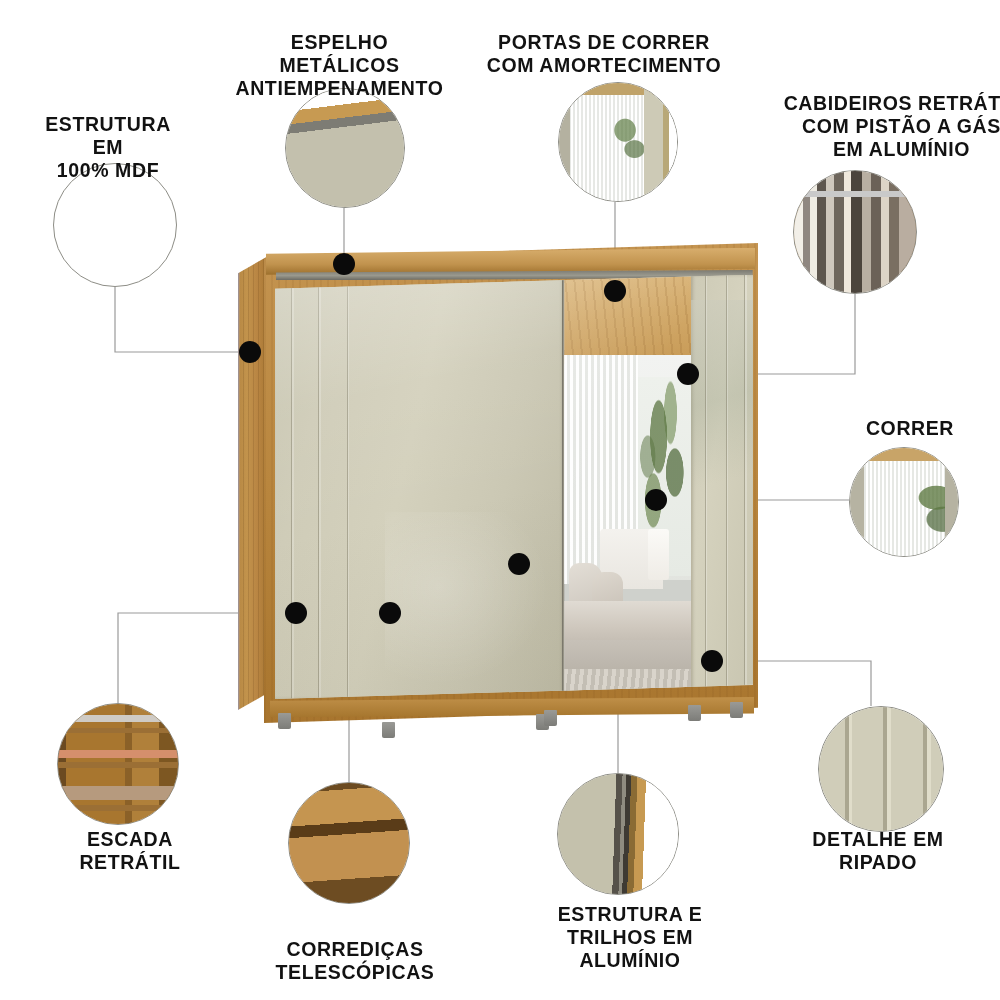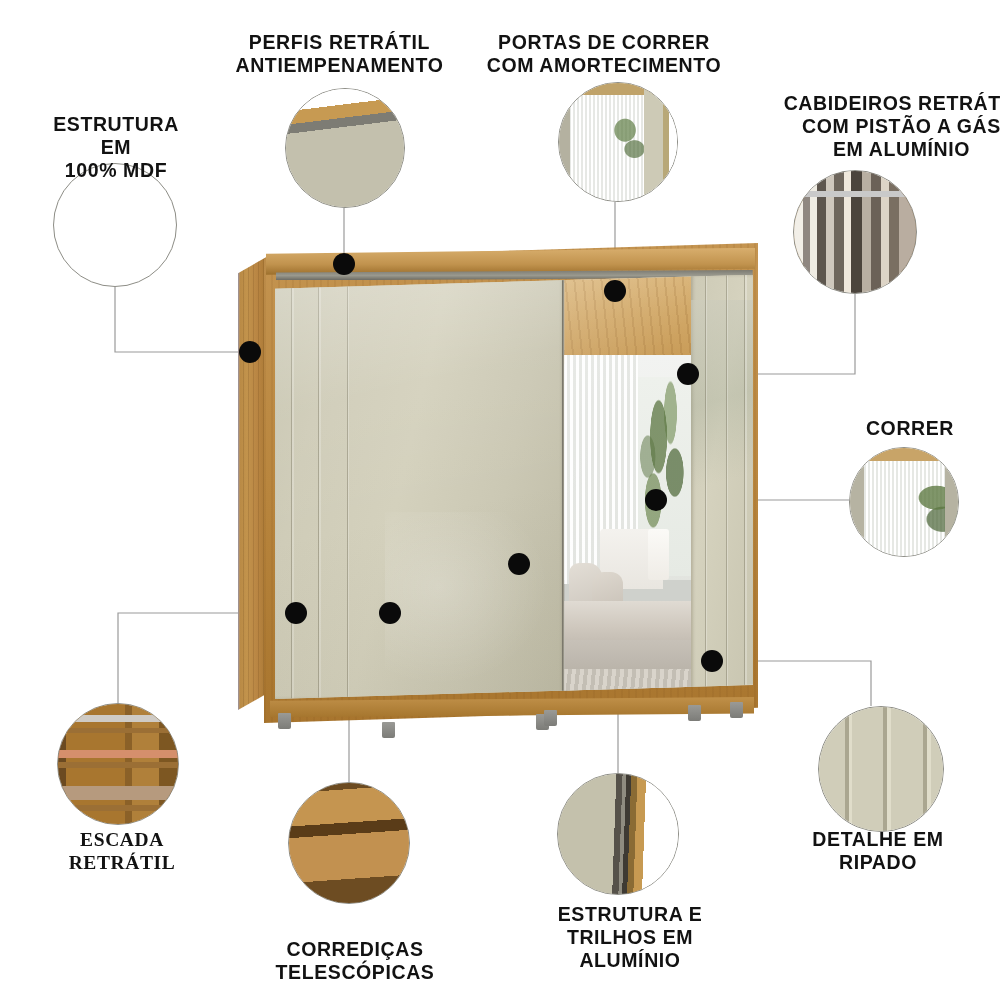"PERFIS RETRÁTIL" div.label { text: PERFIS RETRÁTIL -> ESPELHO METÁLICOS }
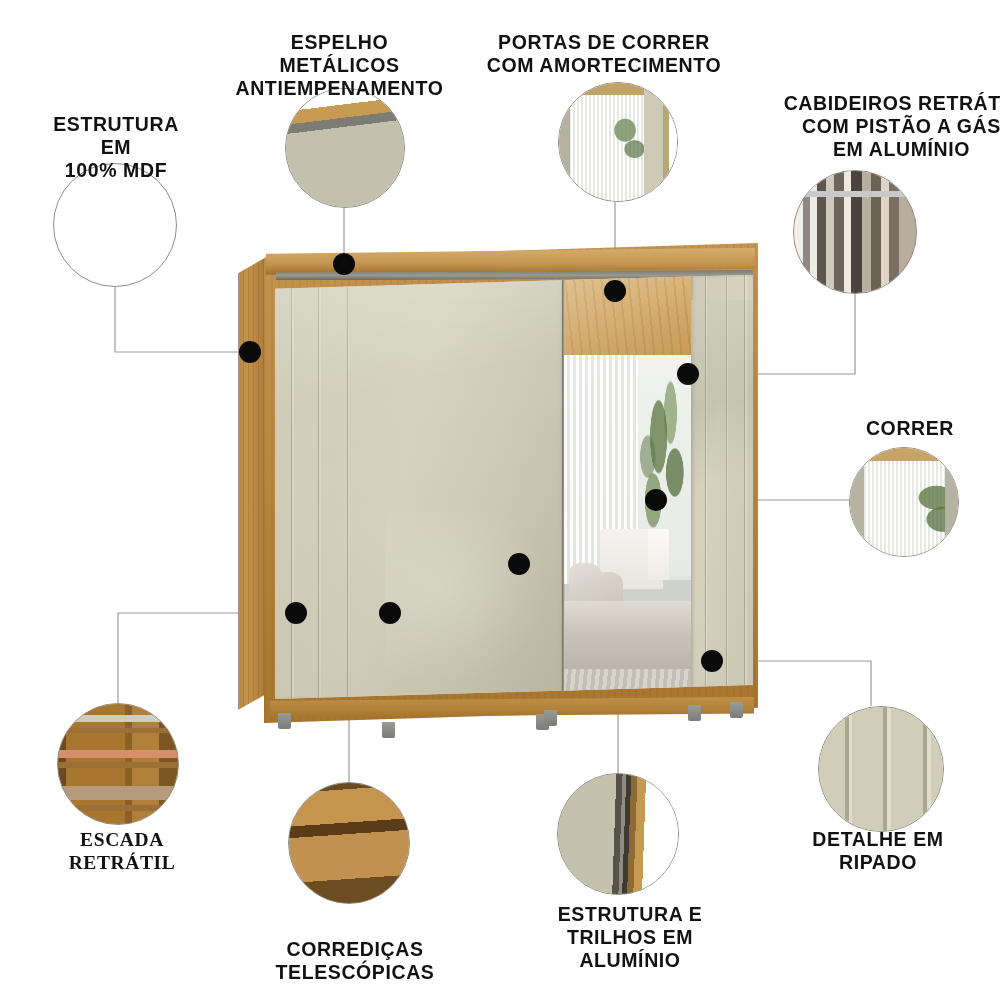"ESTRUTURA EM" div.label { left: 36px -> 28px }
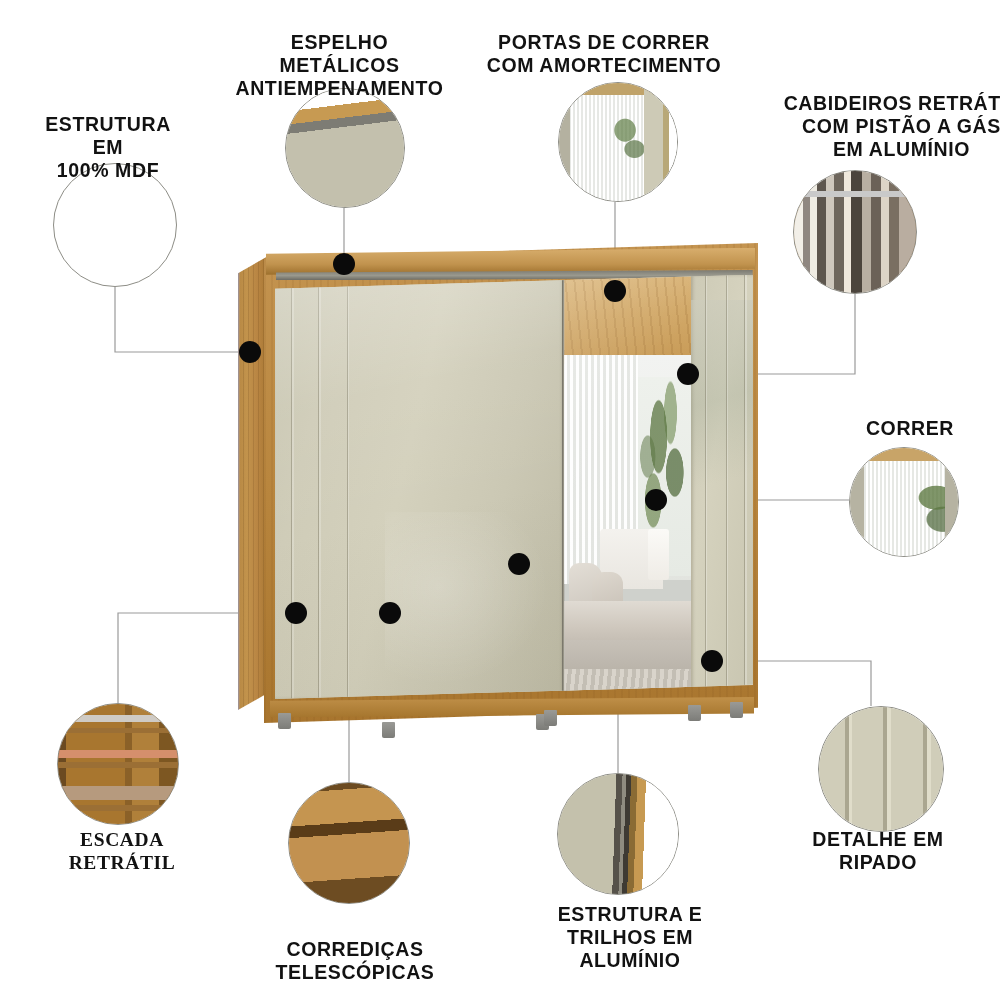"ESCADA" div.label { font-family: Liberation Serif, serif -> none; left: 52px -> 60px }
